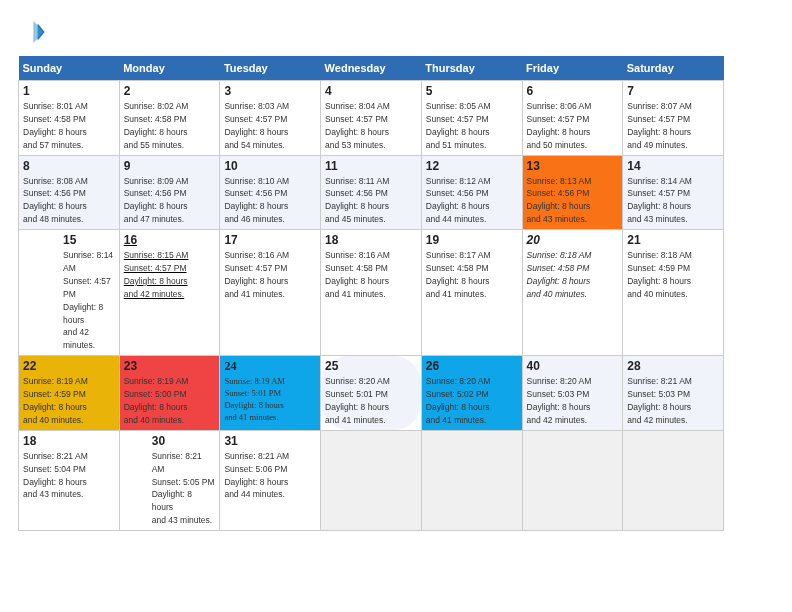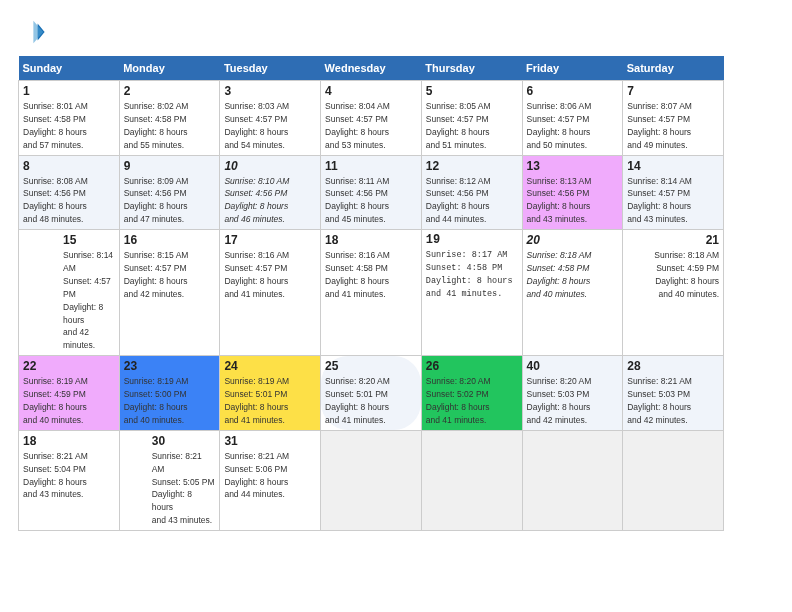"10" td { font-style: italic -> none }
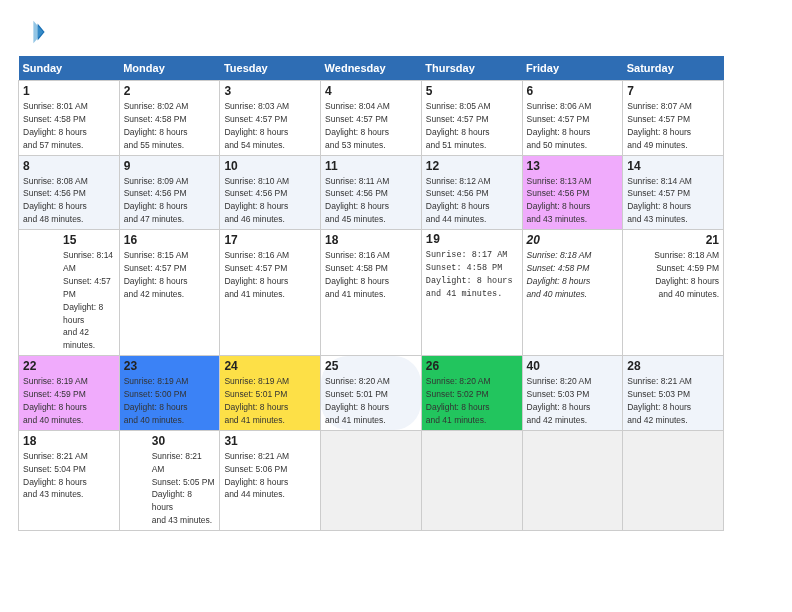"13" td { background: #f0abfc -> #f97316 }
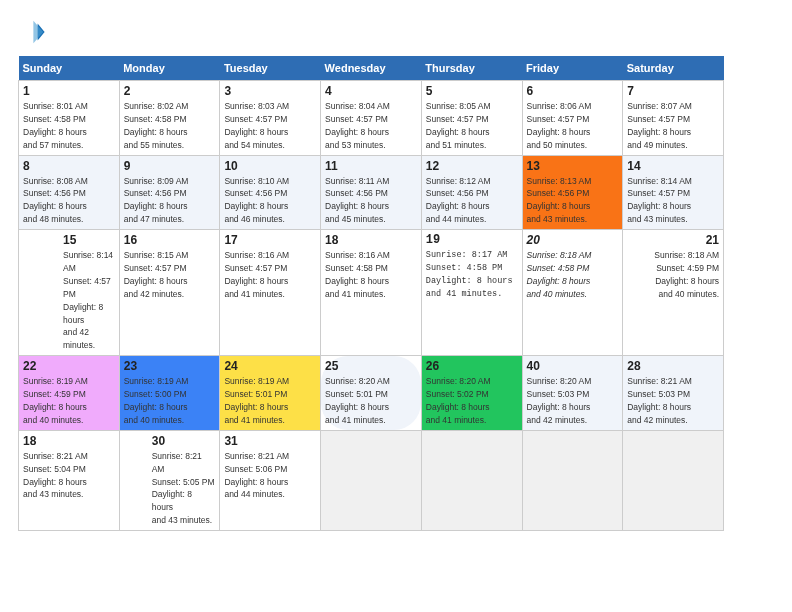"16" td { text-decoration: none -> underline }
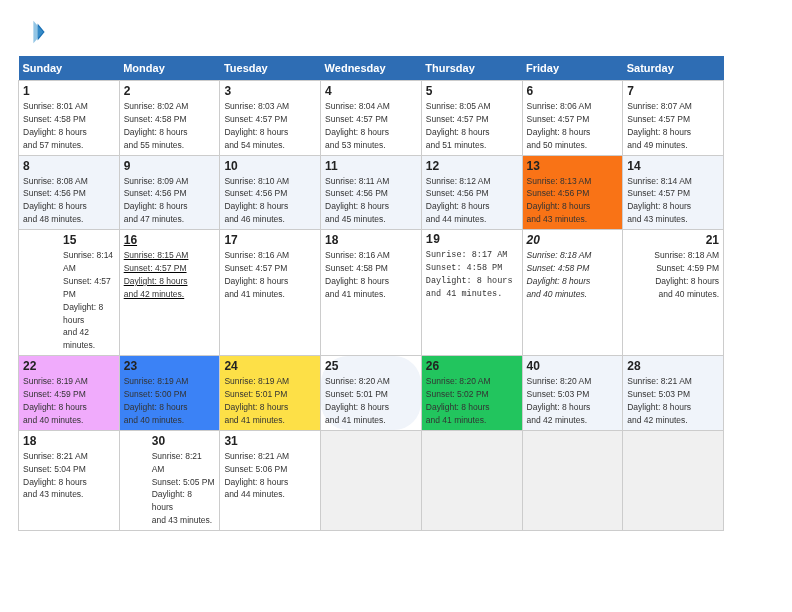"19" td { font-family: Liberation Mono, monospace -> none }
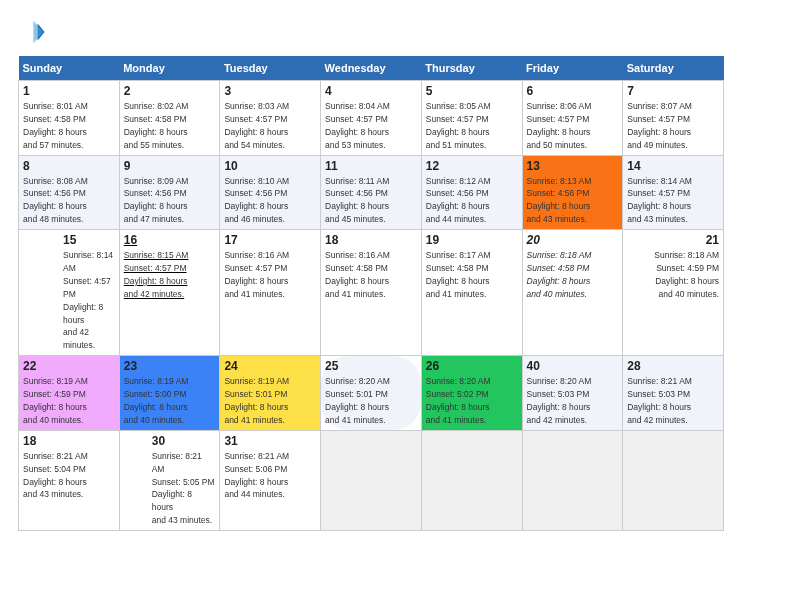"21" td { text-align: right -> none }
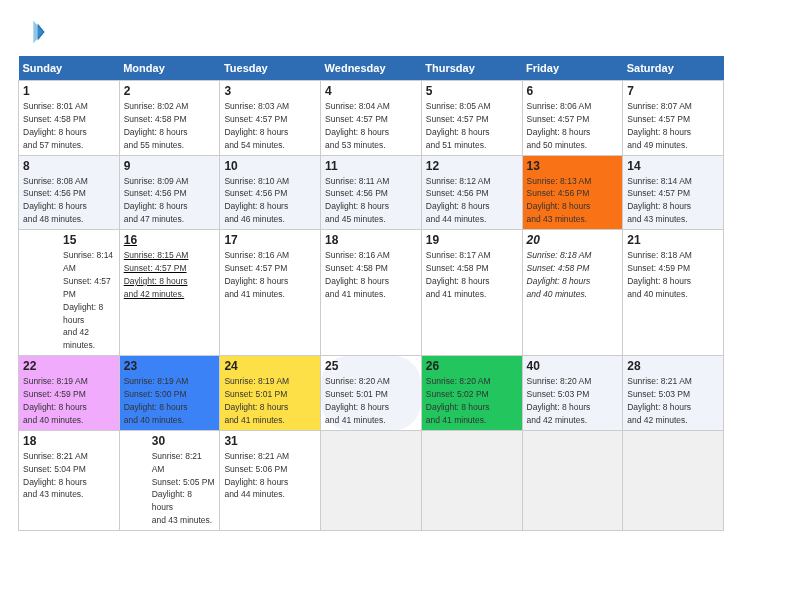"22" td { background: #f0abfc -> #eab308 }
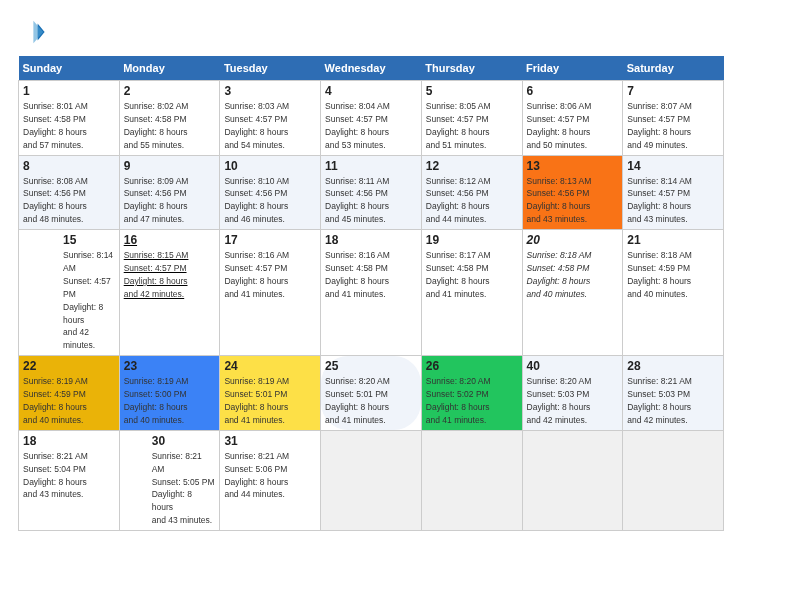"23" td { background: #3b82f6 -> #ef4444 }
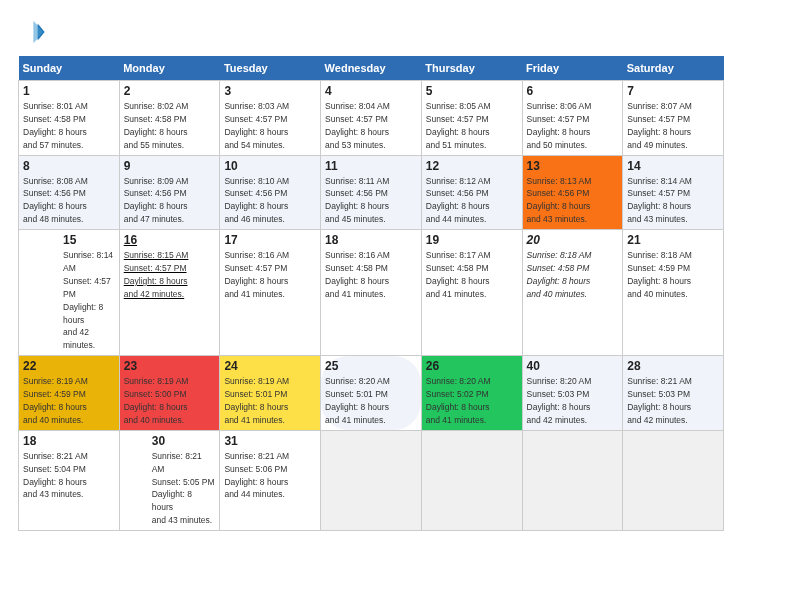"24" td { background: #fde047 -> #0ea5e9; font-family: none -> Liberation Serif, serif }
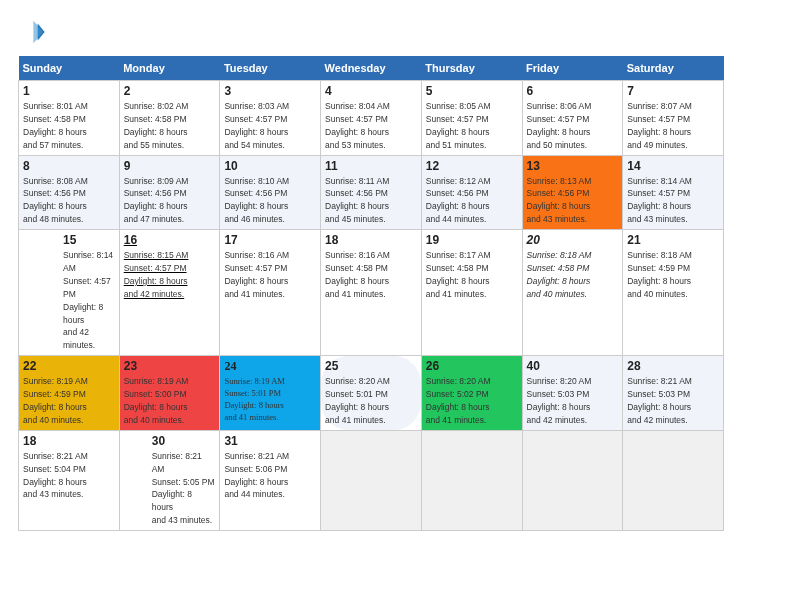"26" td { background: #22c55e -> #0ea5e9 }
